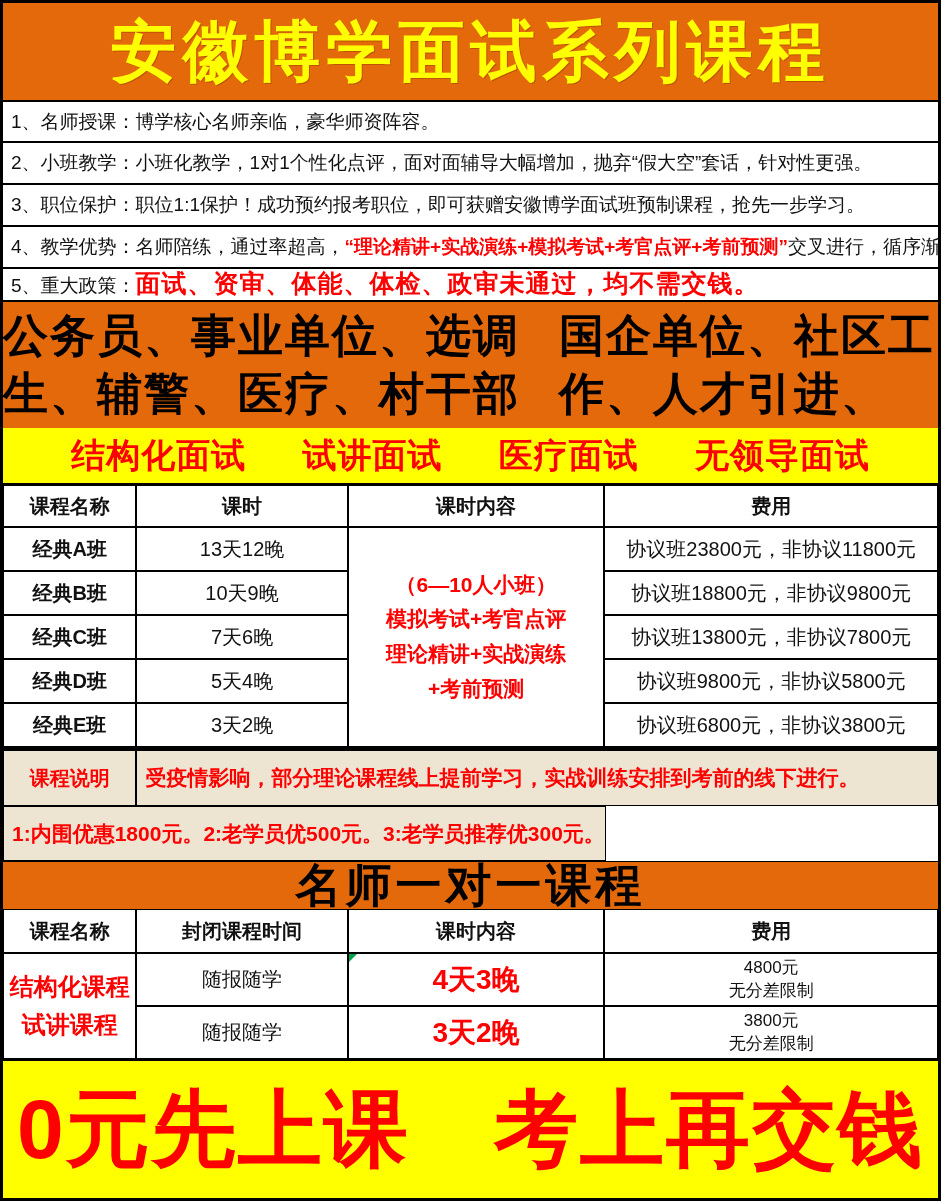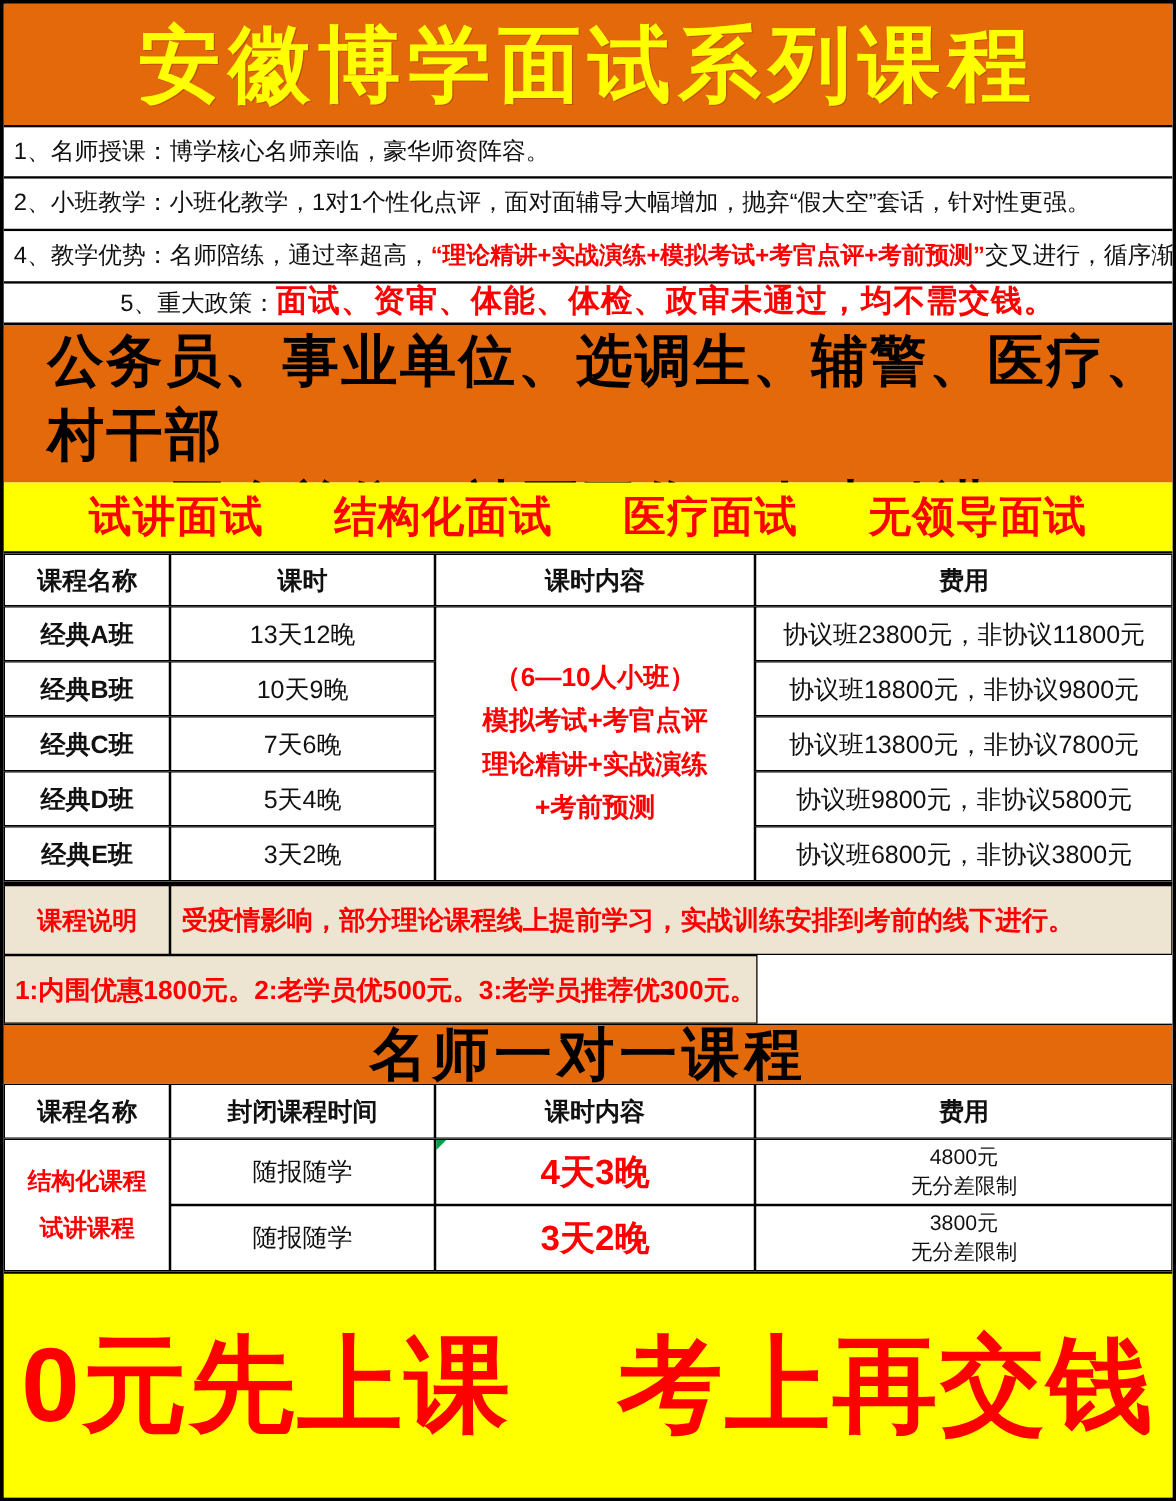"3、职位保护：职位1:1保护！成功预约报考职位，即可获赠安徽博学面试班预制课程，" div.feature { html: none -> <div> <span><span>3、职位保护：</span><span>职位1:1保护！成功预约报考职位，即可获赠安徽博学面试班预制课程，抢先一步学习。</span></span> </div> }
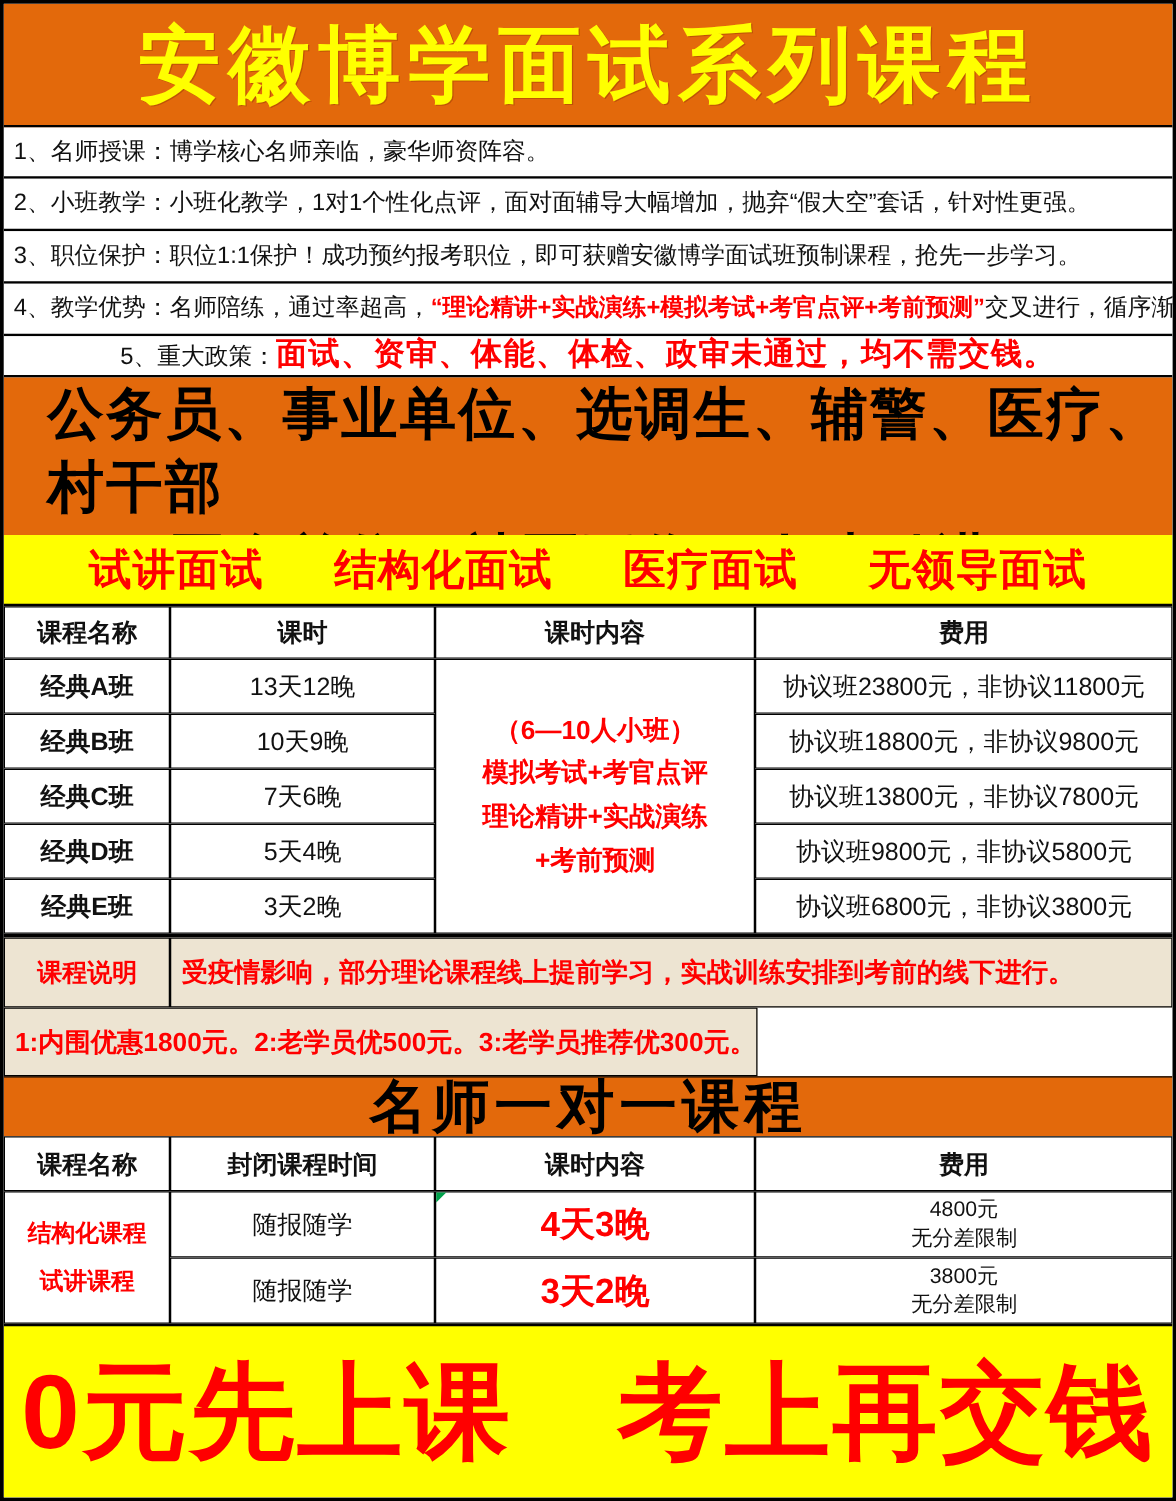"5、重大政策：面试、资审、体能、体检、政审未通过，均不需交钱。" .f-33 { justify-content: center -> none }
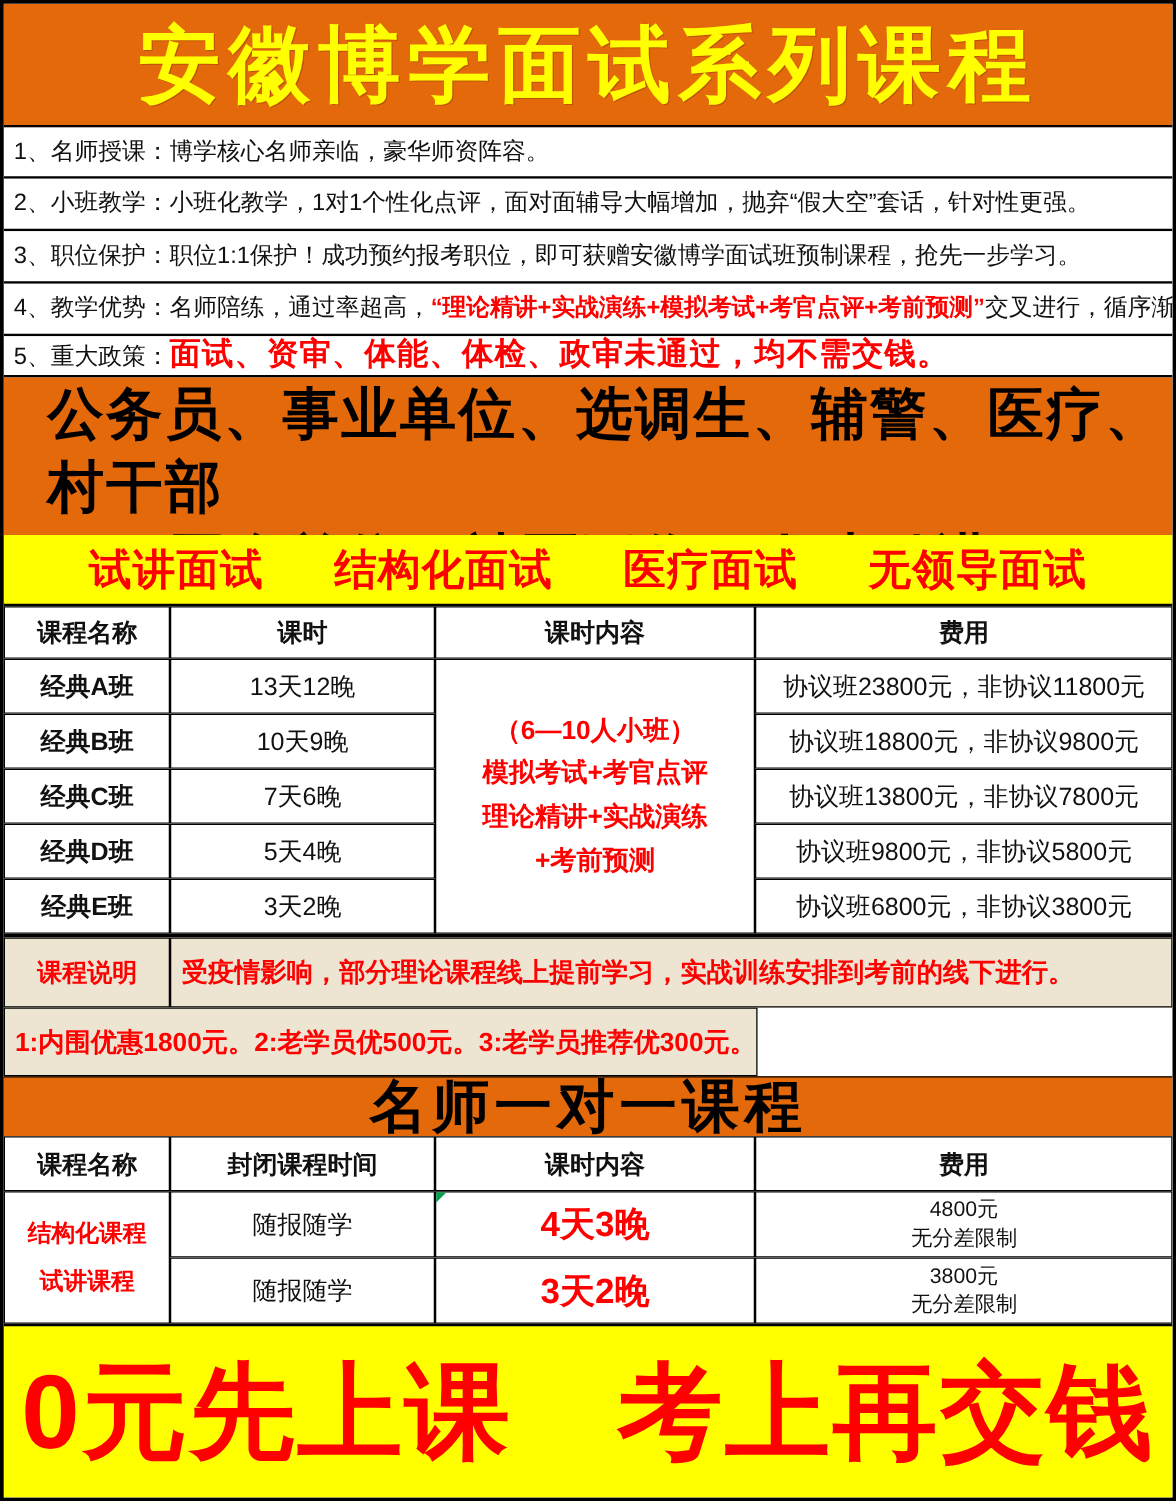"公务员、事业单位、选调生、辅警、医疗、村干部" .jobs-banner { flex-direction: column -> none; justify-content: flex-start -> flex-end; padding-left: 35px -> none }
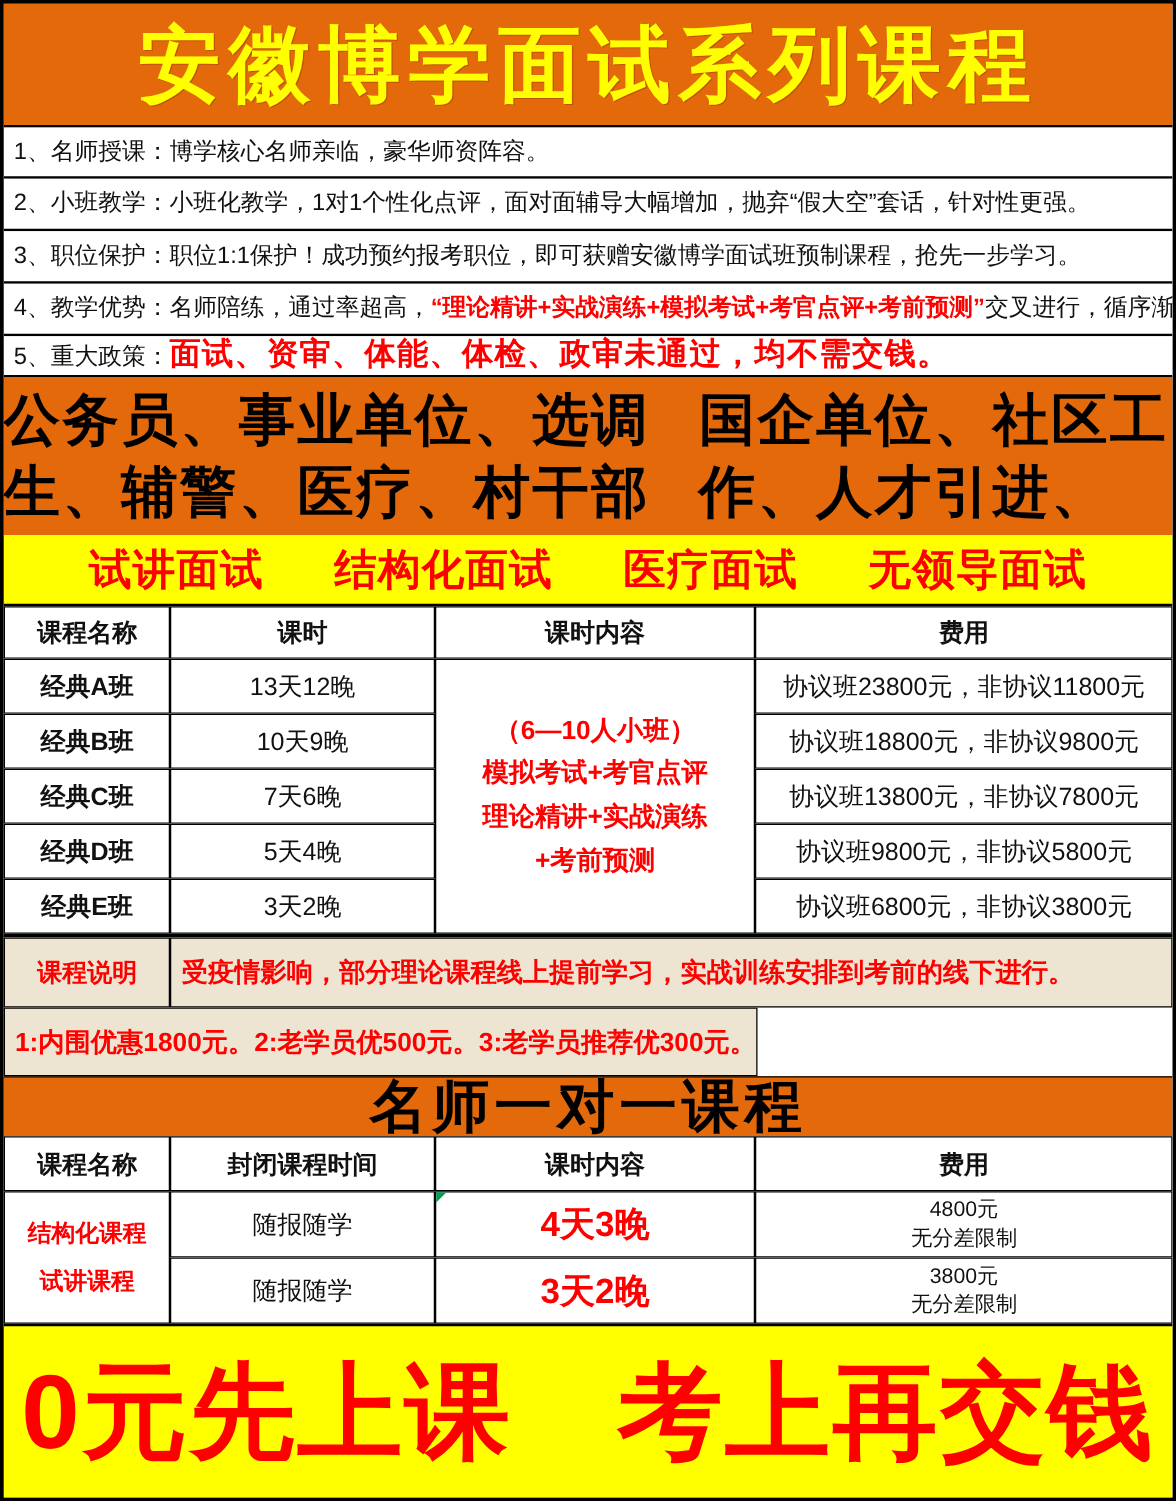"试讲面试" span { order: before "结构化面试" -> after "结构化面试" }
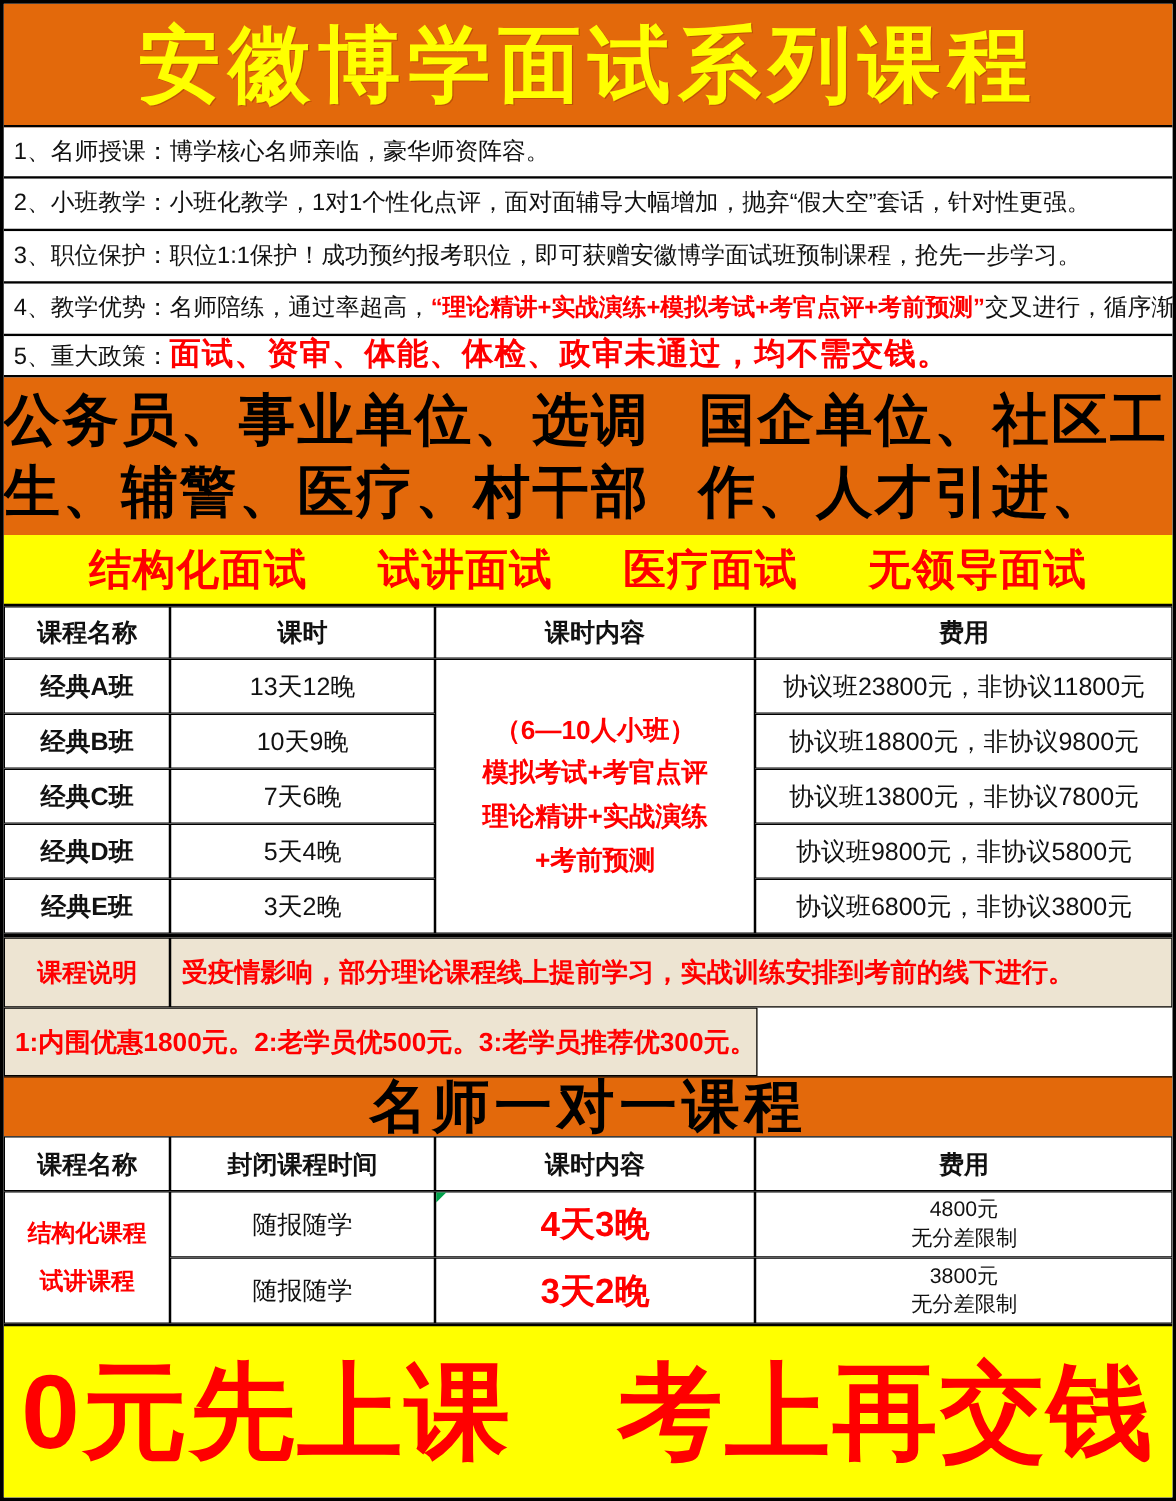"结构化课程" .name-merged { font-size: 19px -> 24px }
